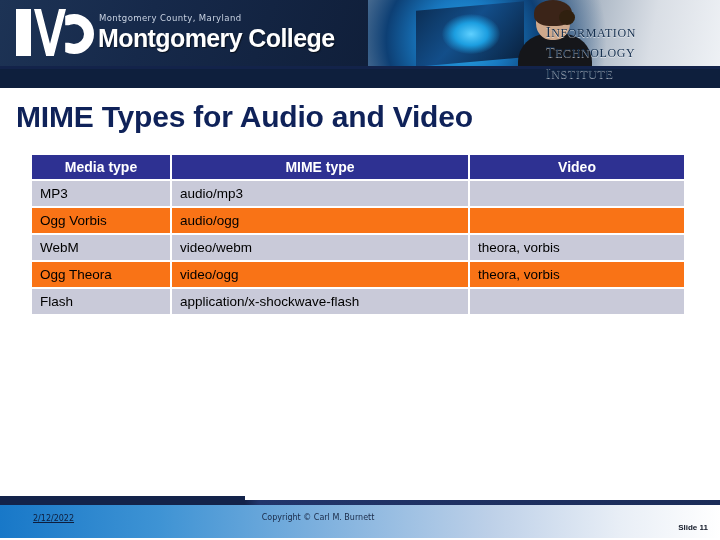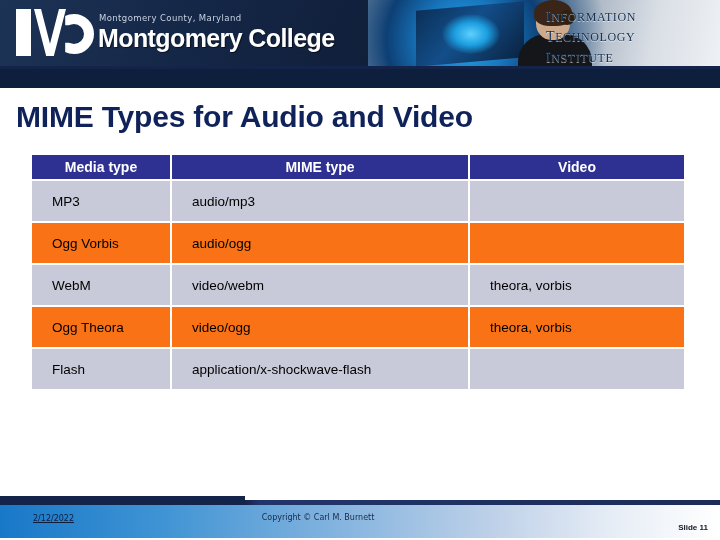"information" .banner-iti { top: 4px -> 20px }
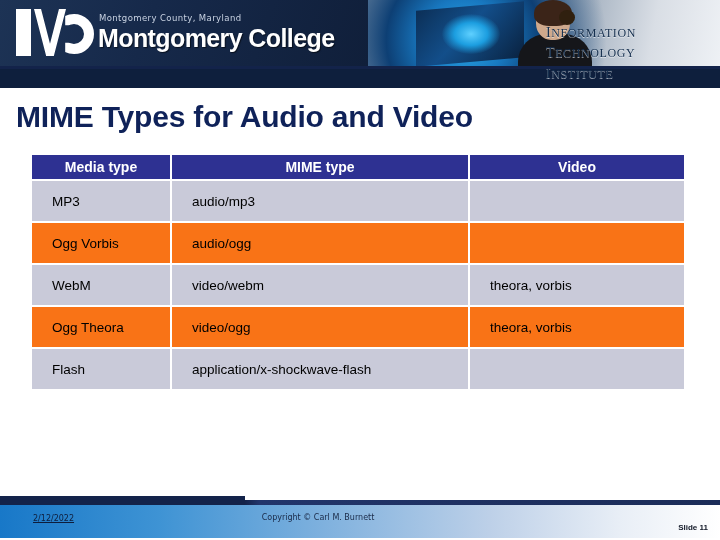"MP3" .mime-table td { height: 40px -> 25px; padding: 0 0 0 20px -> 0 0 0 8px }
